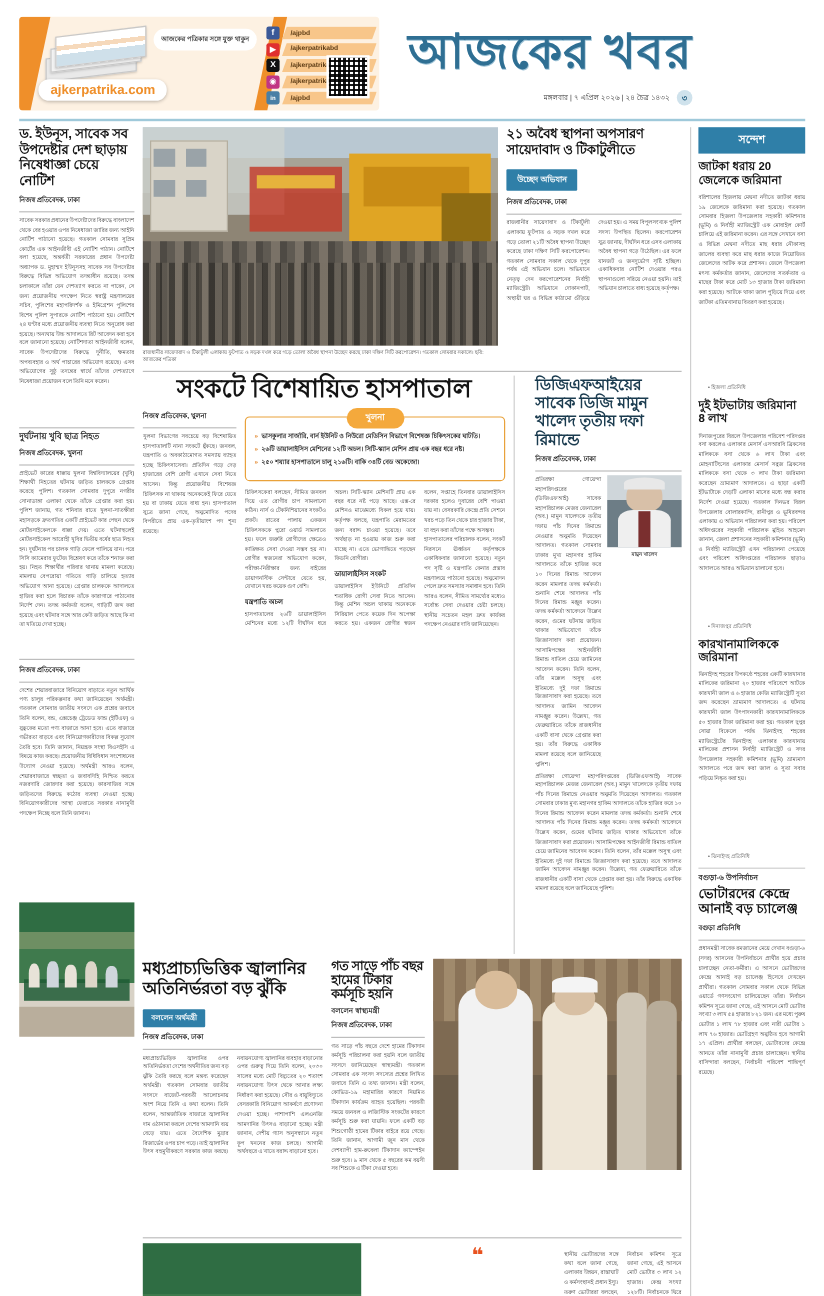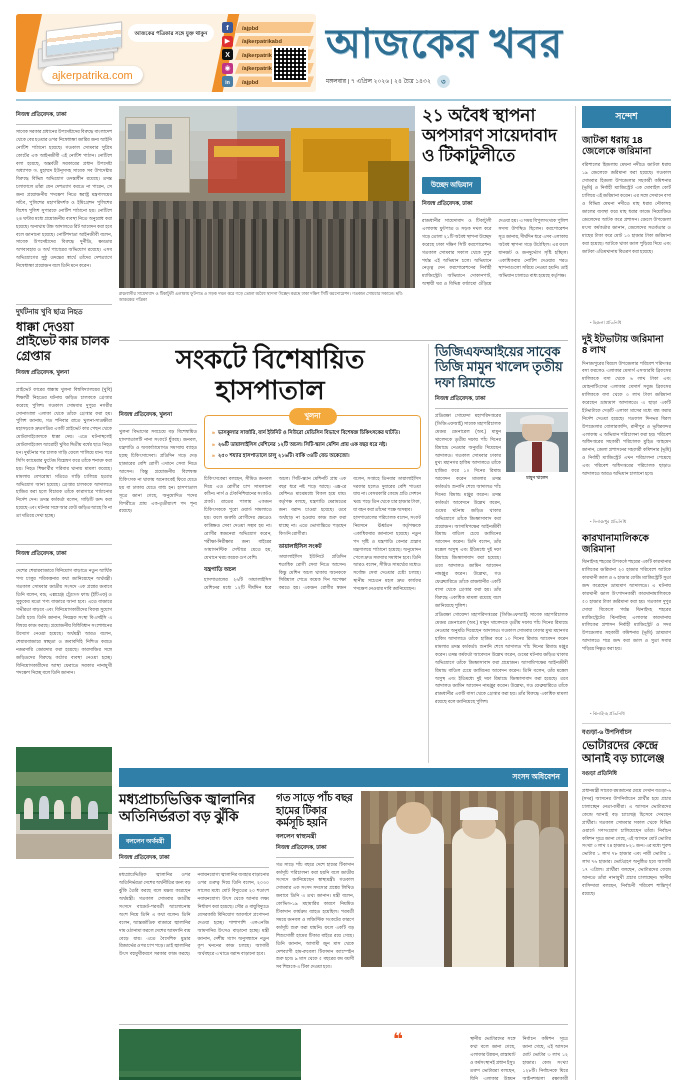"আজকের খবর" .masthead { align-items: none -> flex-end }
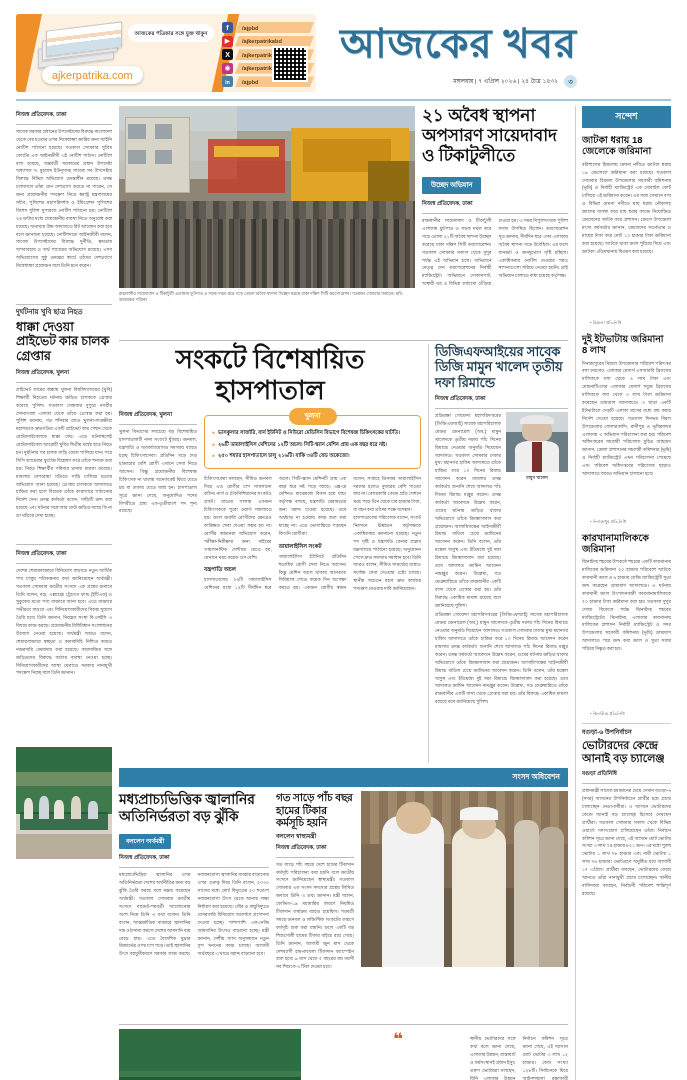"ajkerpatrika.com" .promo .domainchip { font-weight: normal -> bold; left: 26px -> 16px }
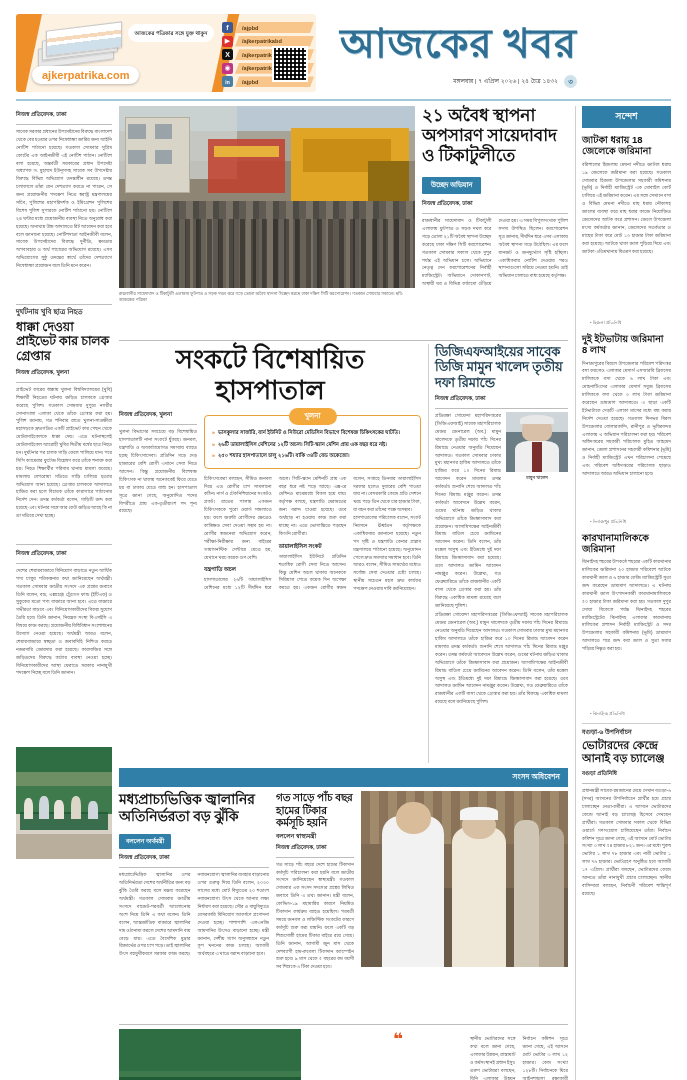"ড. ইউনূস, সাবেক সব উপদেষ্টার" div.hl { html: none -> <div>ড. ইউনূস, সাবেক সব উপদেষ্টার দেশ ছাড়ায় নিষেধাজ্ঞা চেয়ে নোটিশ</div> }
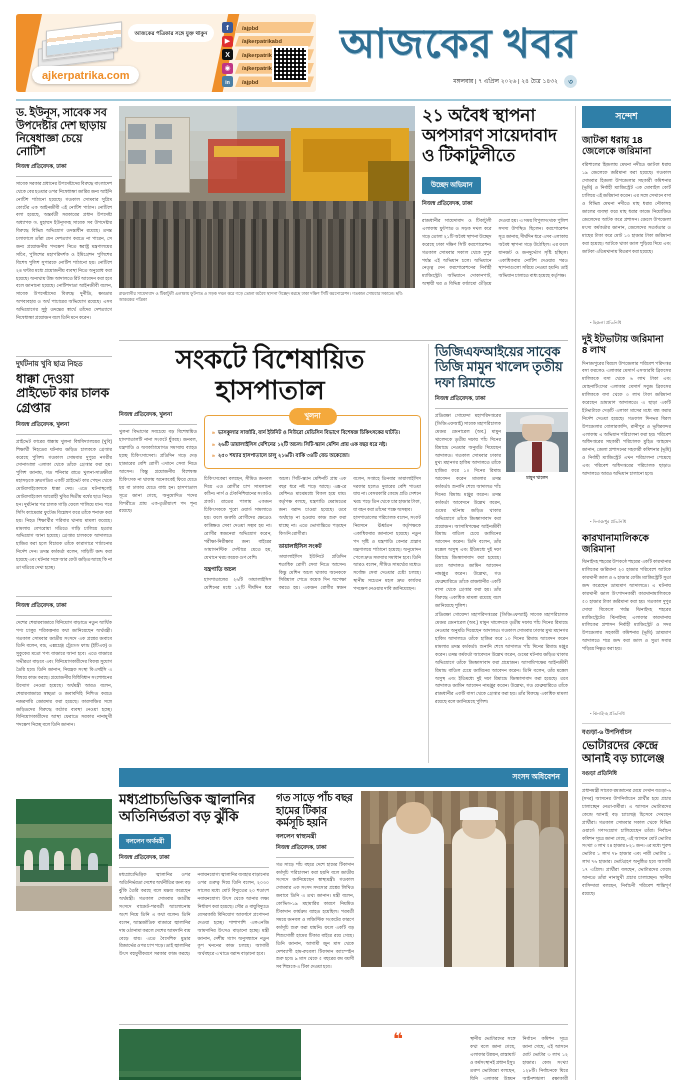"২১ অবৈধ স্থাপনা অপসারণ সায়েদাবাদ" div.hl { font-size: 17px -> 11px }
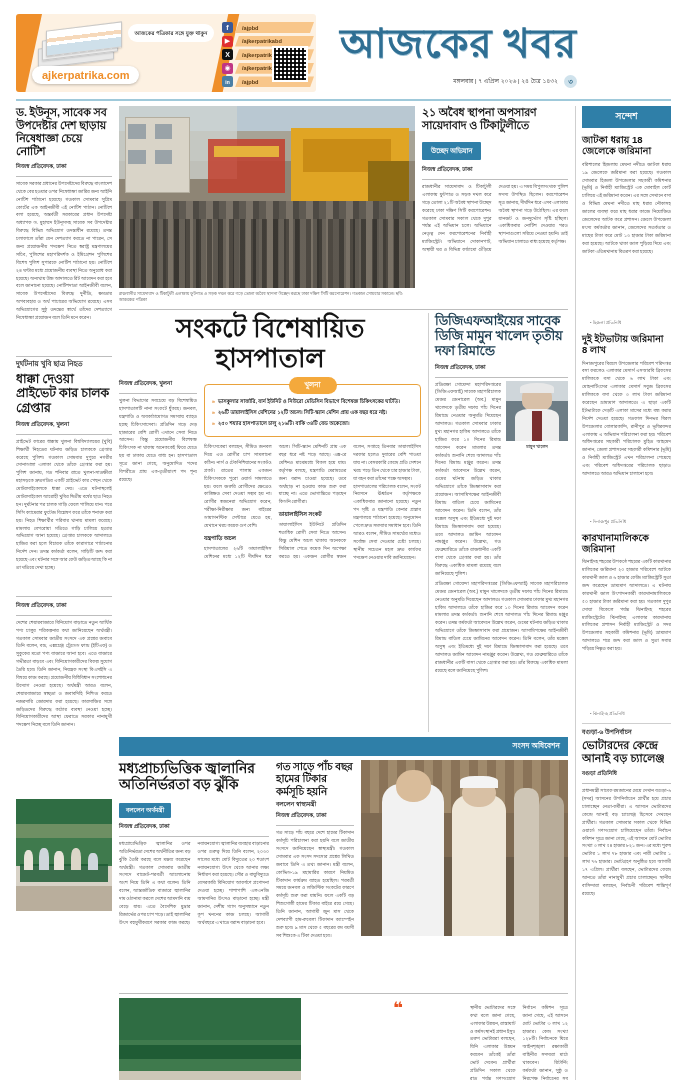"জাটকা ধরায় 18 জেলেকে জরিমানা" h4 { text: 18 -> 20 }
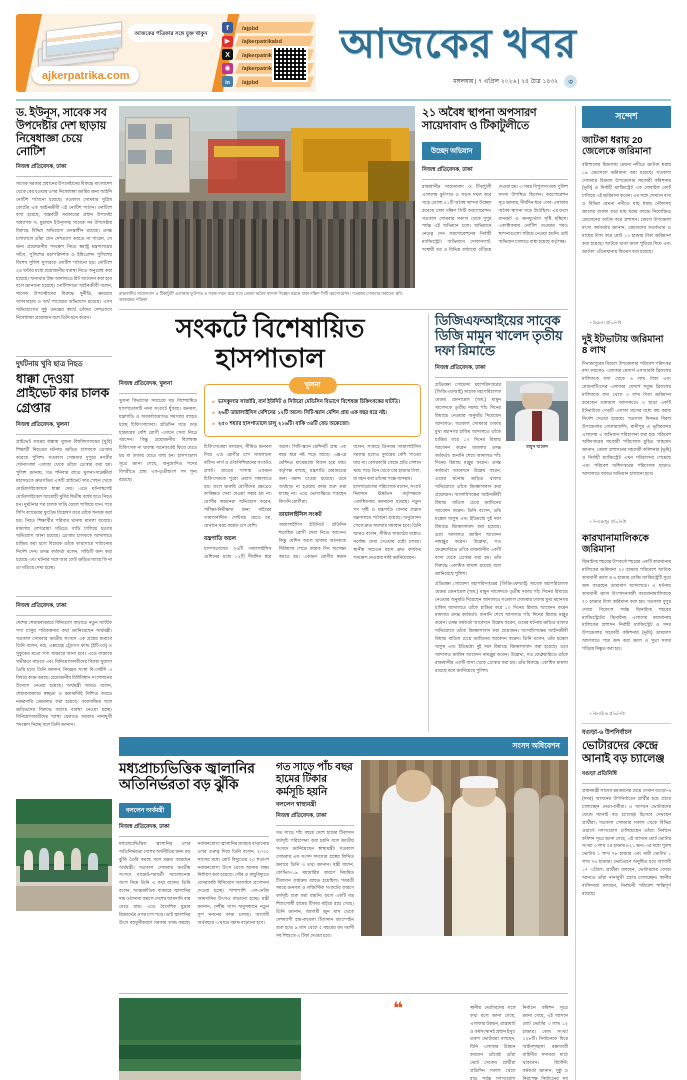"সংকটে বিশেষায়িত হাসপাতাল" div.hl { font-size: 26px -> 21px }
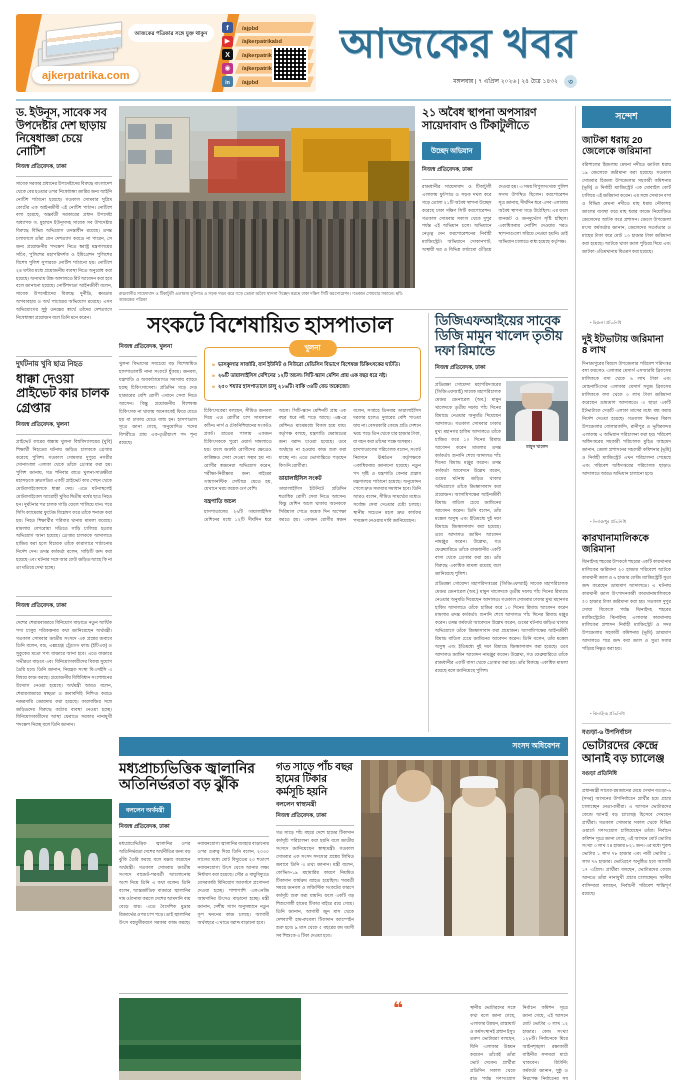"ডিজিএফআইয়ের সাবেক ডিজি মামুন খালেদ" div { padding-left: 6px -> 17px }
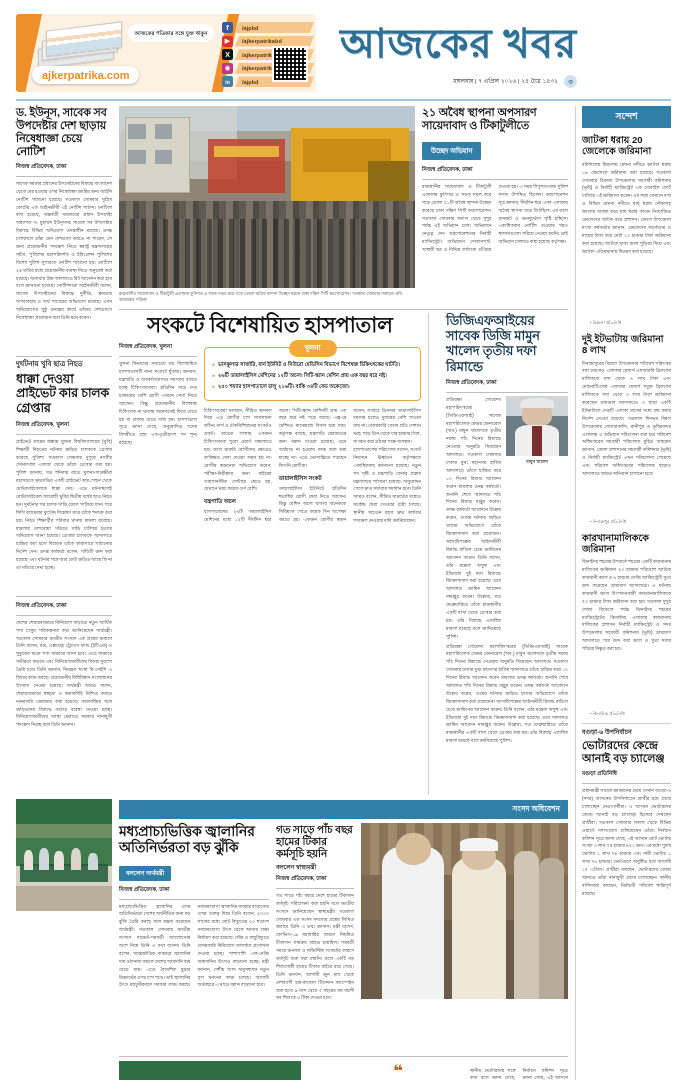"ধাক্কা দেওয়া প্রাইভেট কার চালক" div.hl { html: <div>ধাক্কা দেওয়া প্রাইভেট কার চালক গ্রেপ্তার</div> -> none }
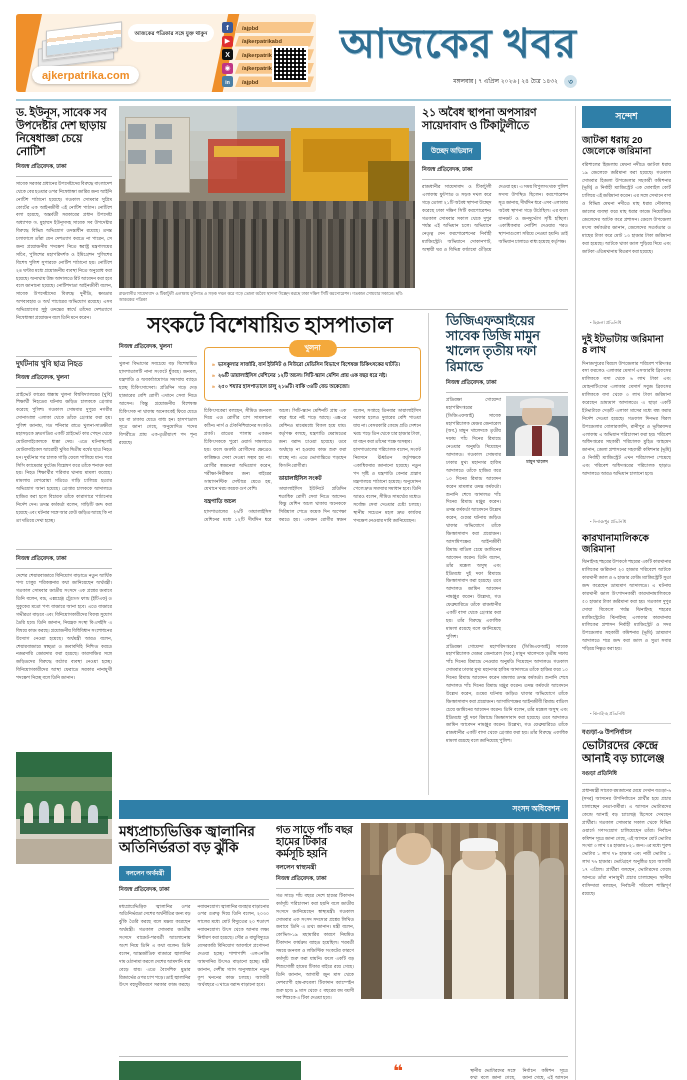"সংসদ অধিবেশন" div.badge-wide { html: <div>সংসদ অধিবেশন</div> -> none }
